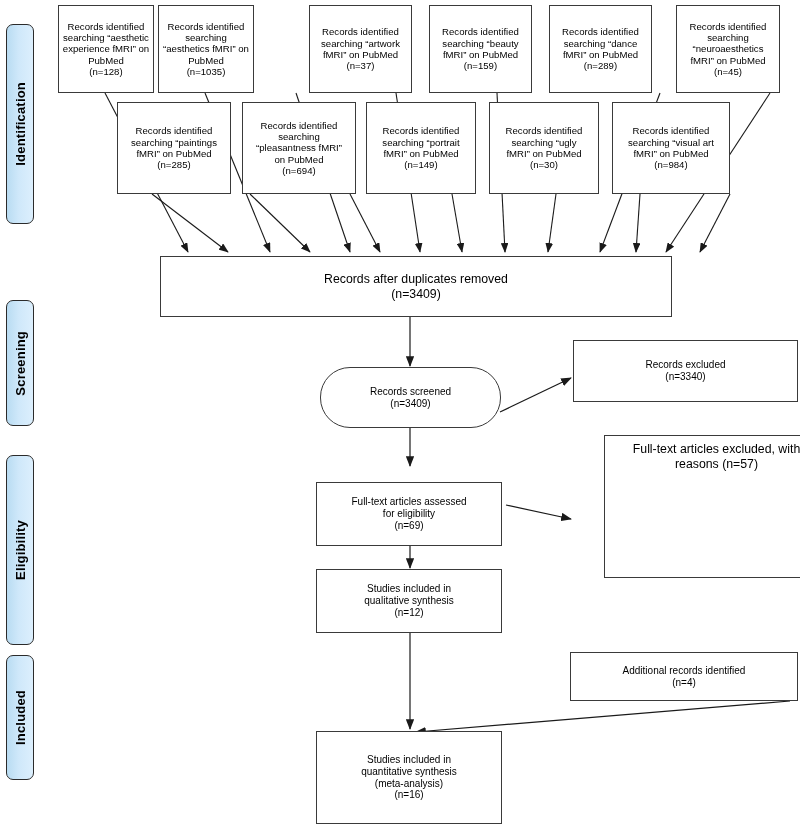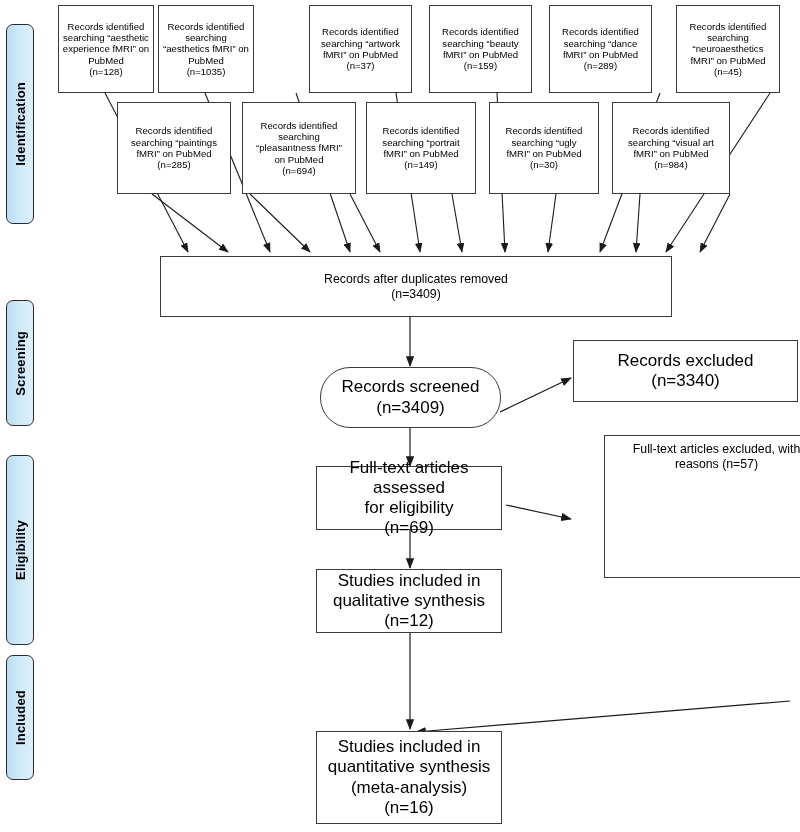"Records excluded" .flow-node { font-size: 17px -> 10px }
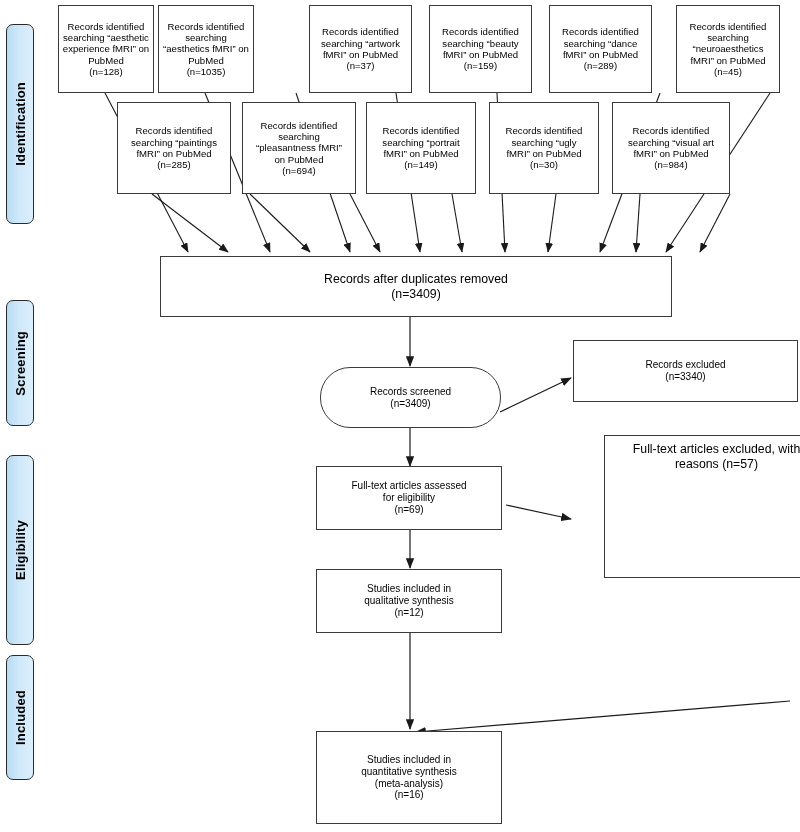"Full-text articles assessed" div.node { top: 466px -> 482px }
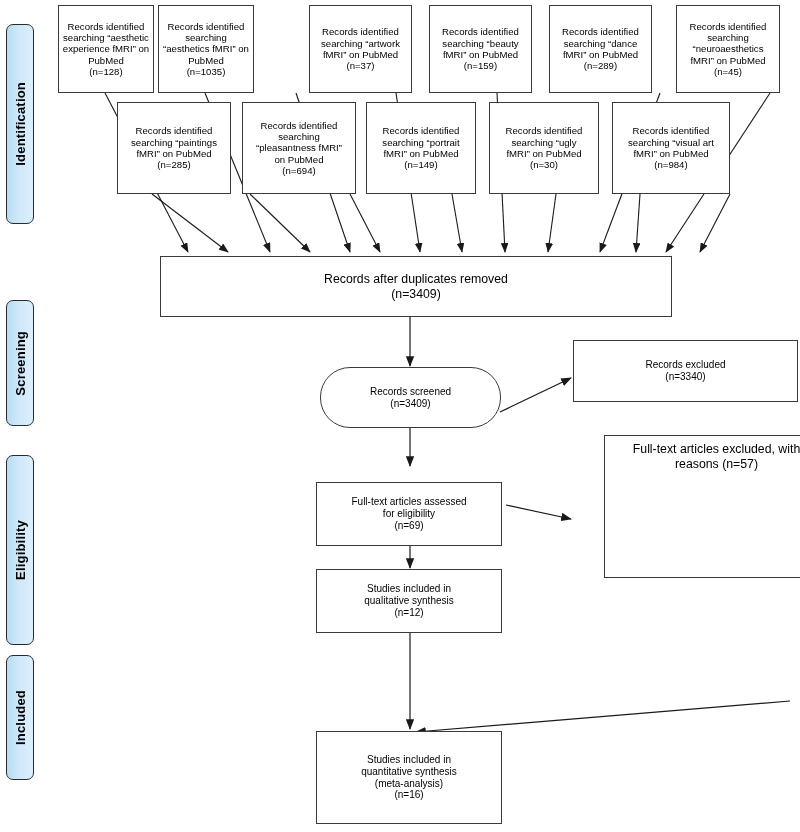"Additional records identified" div.node { html: none -> <div> <span>Additional records identified (n=4)</span> </div> }
